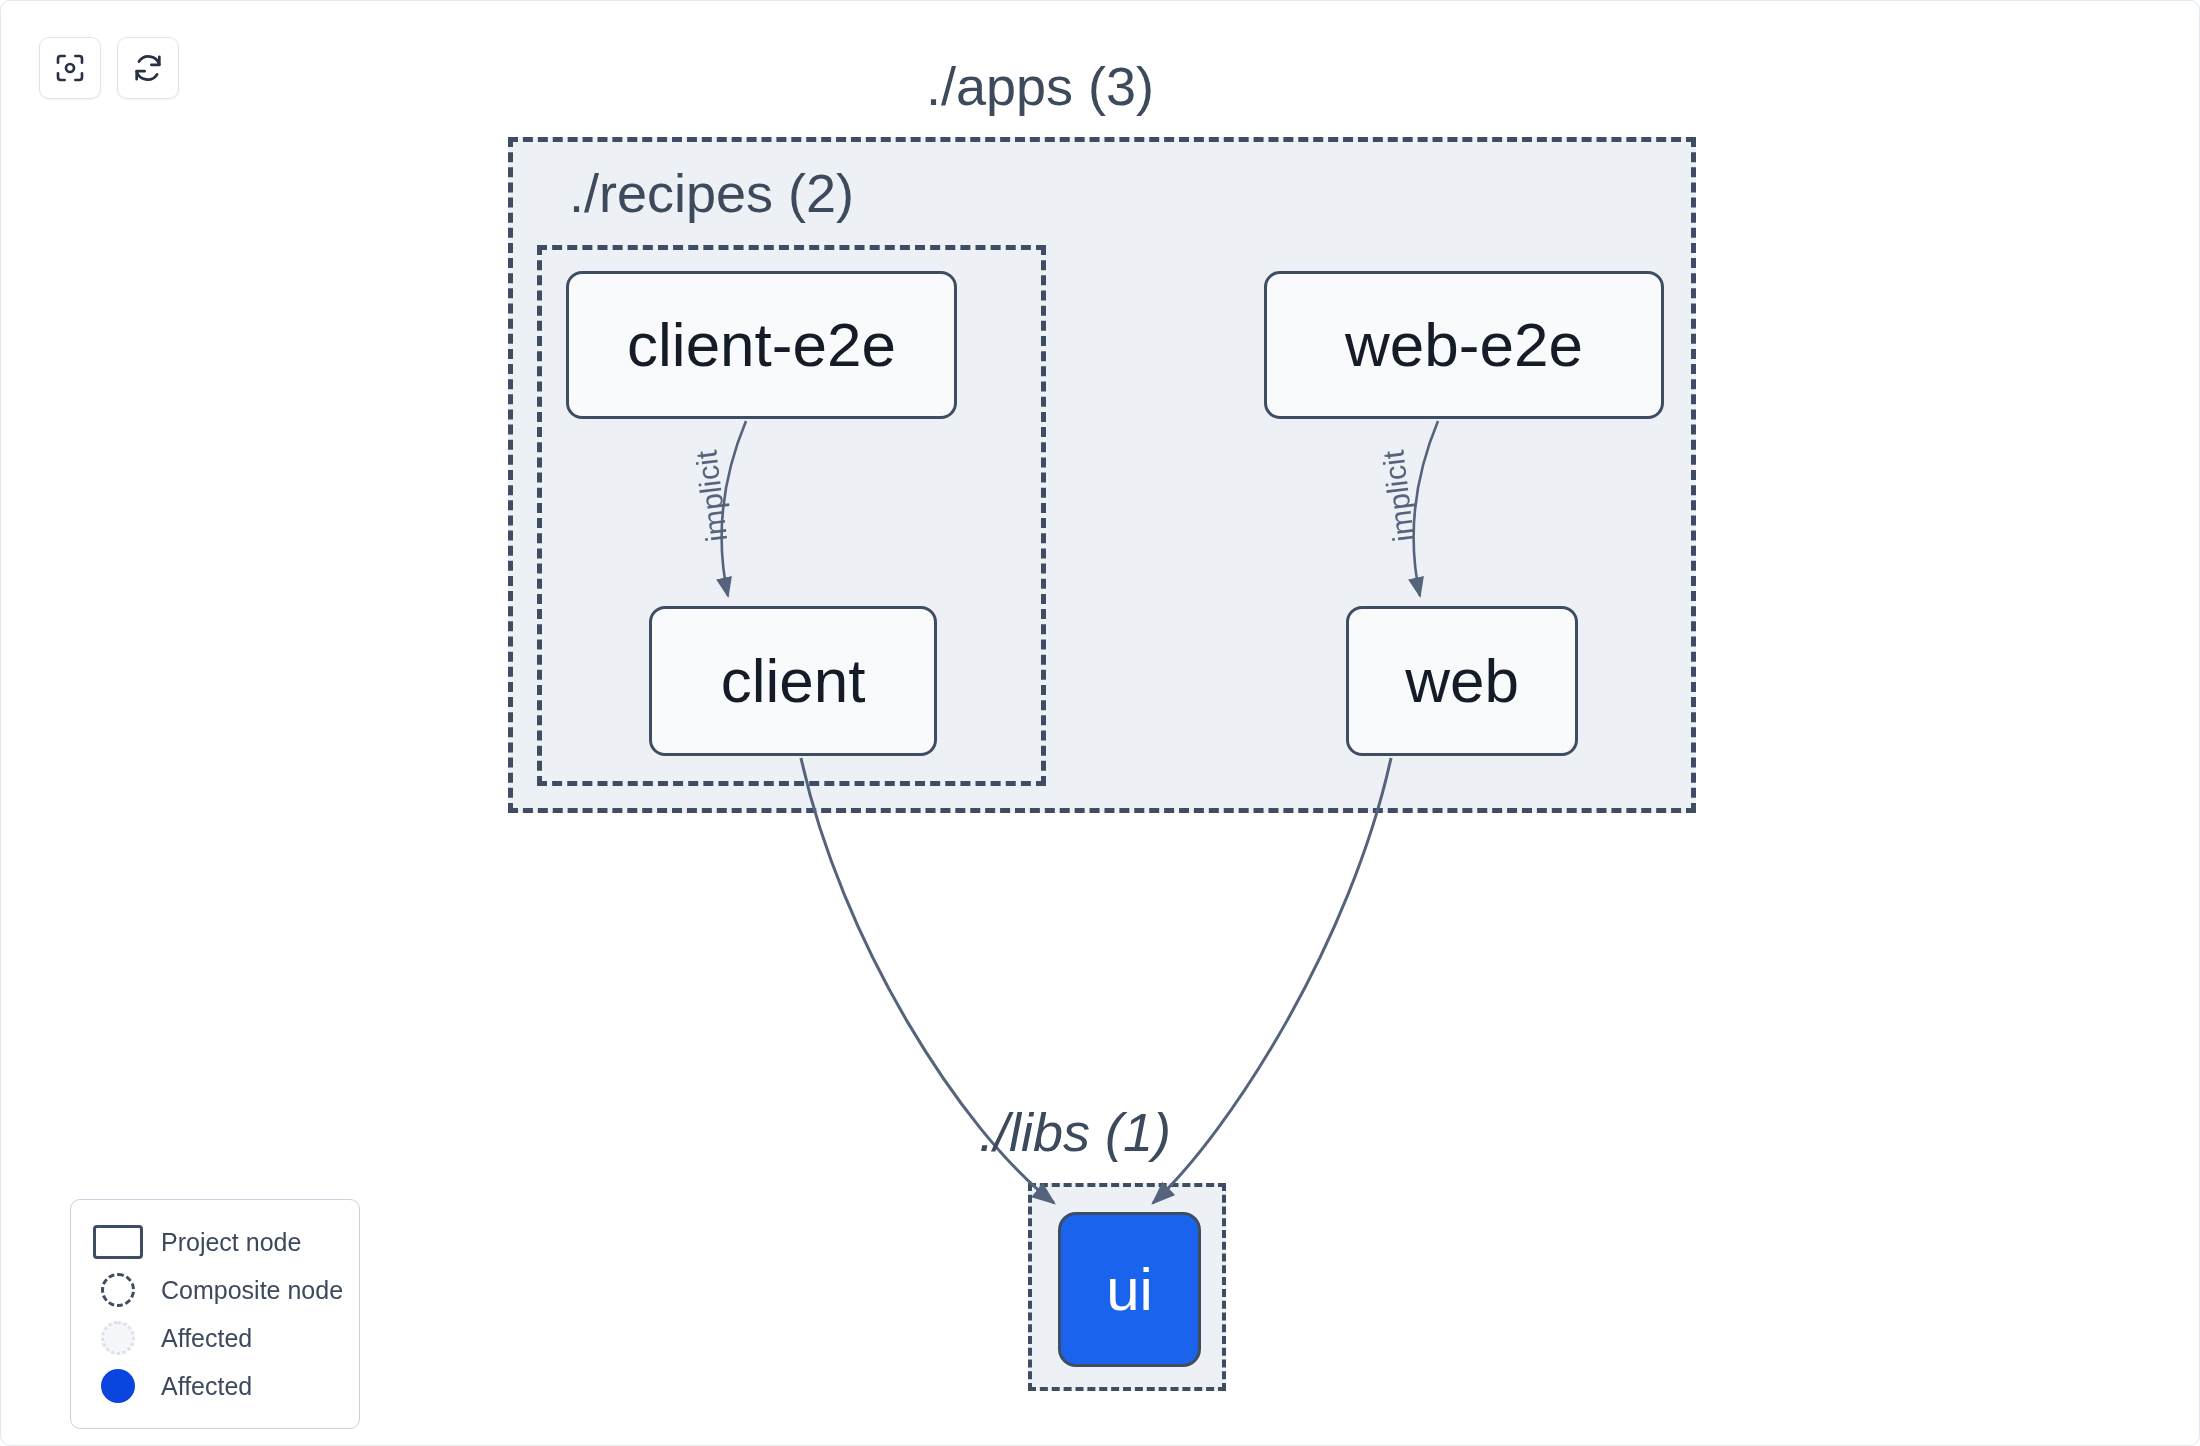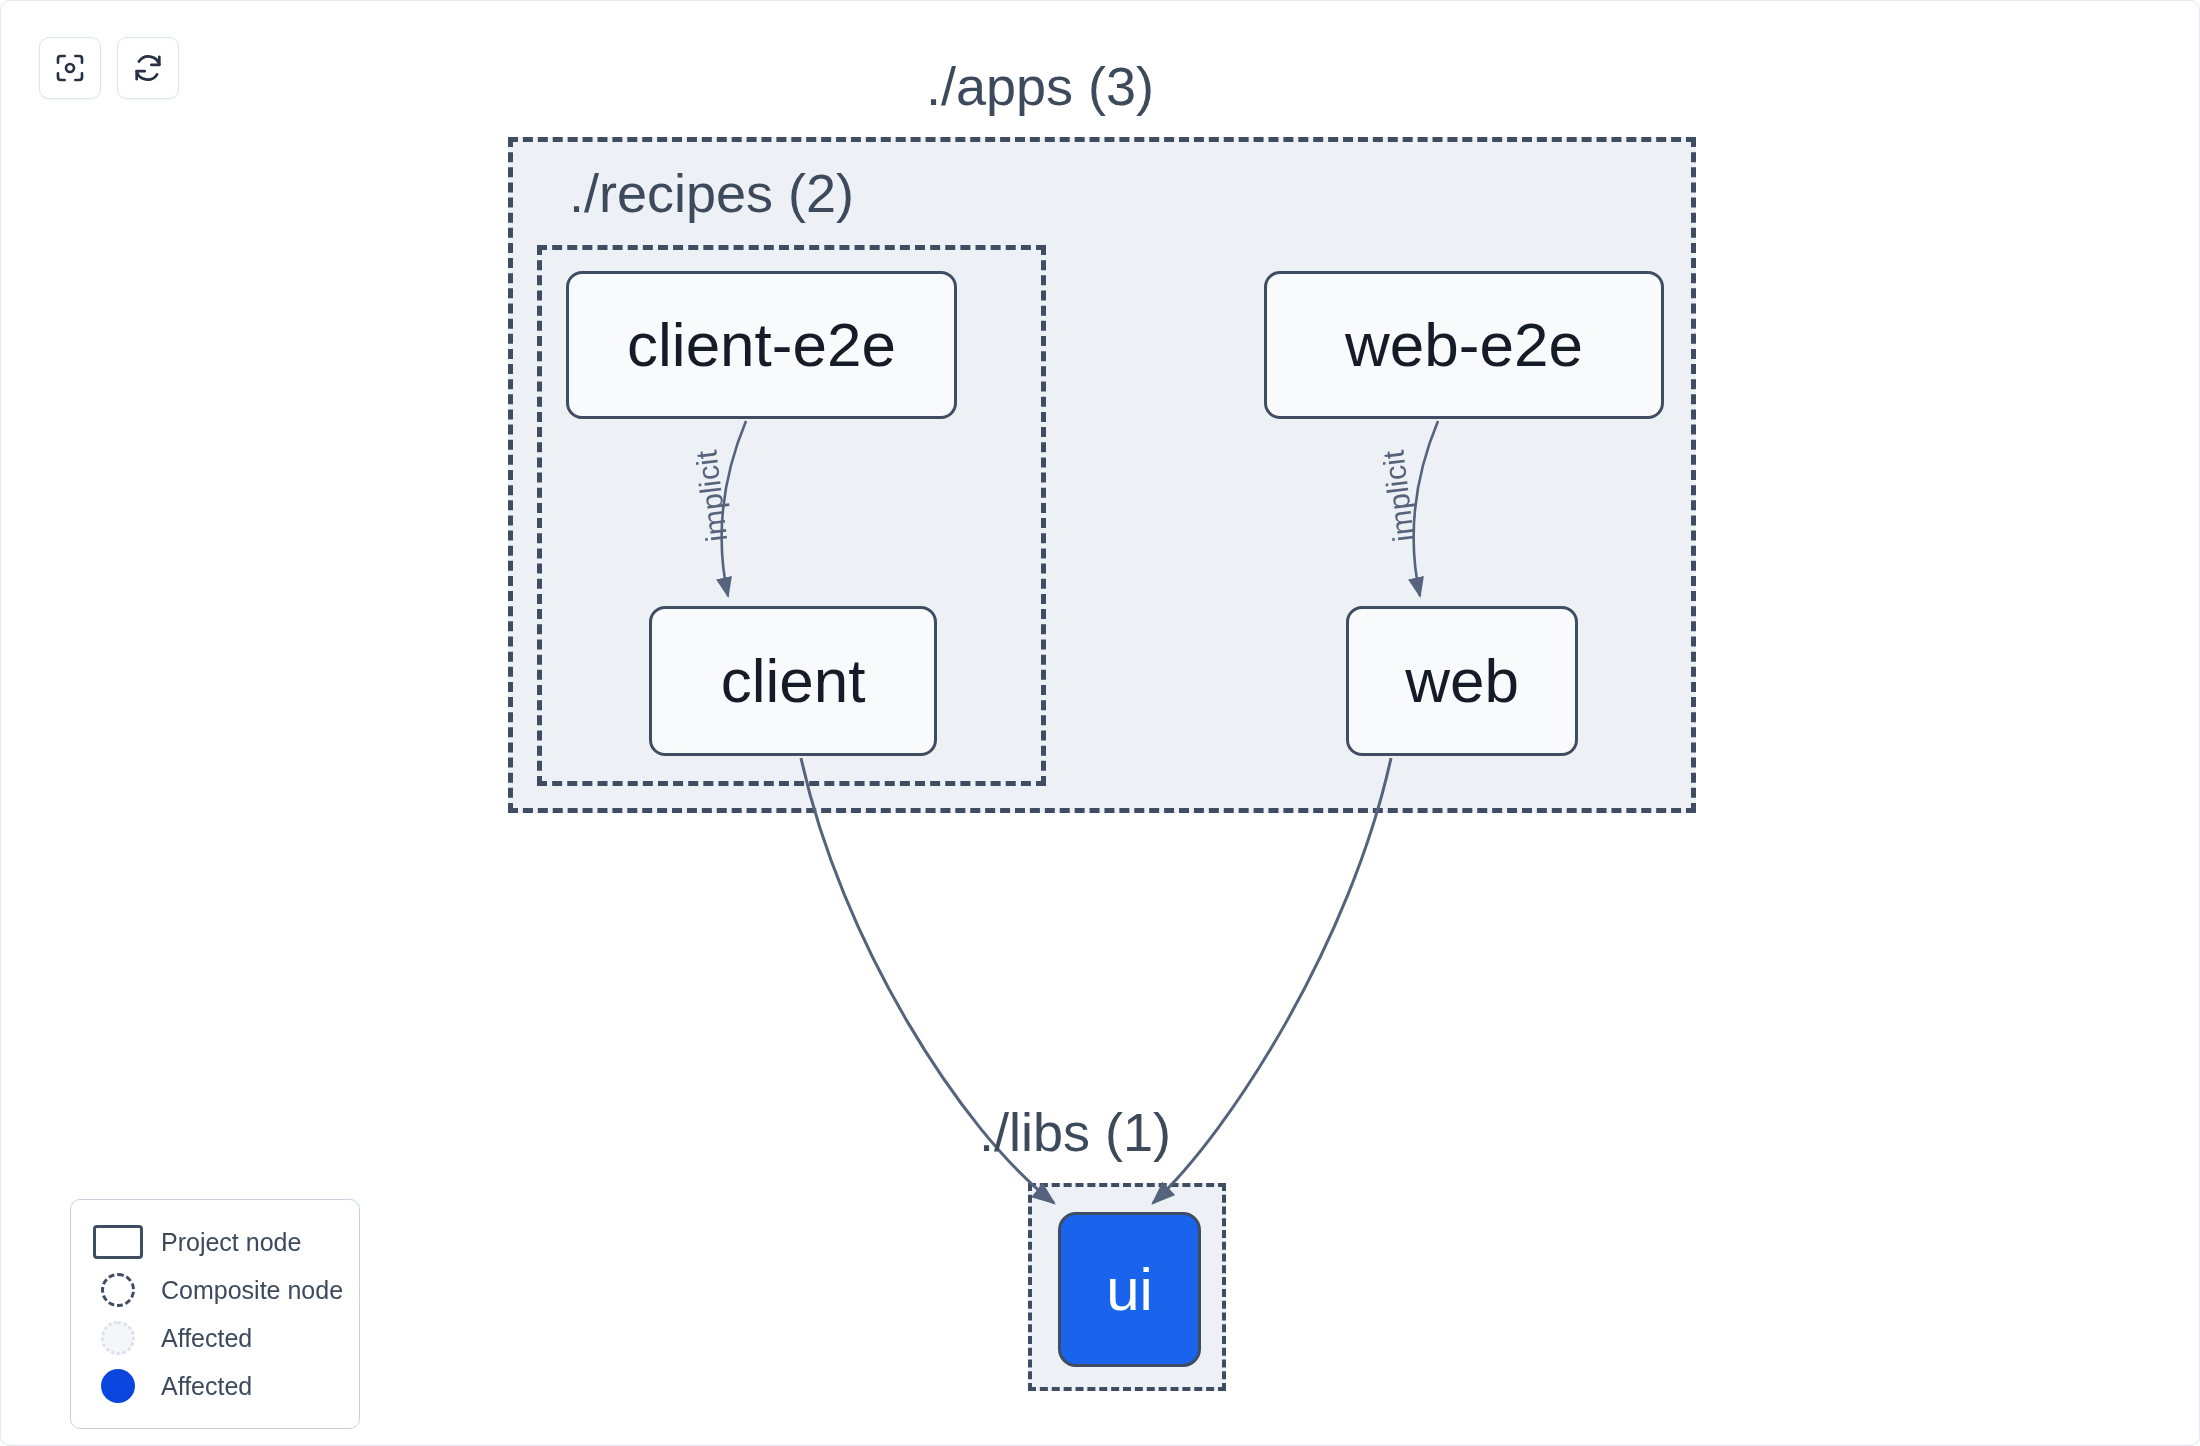"./libs (1)" #libs-label { font-style: none -> italic }
